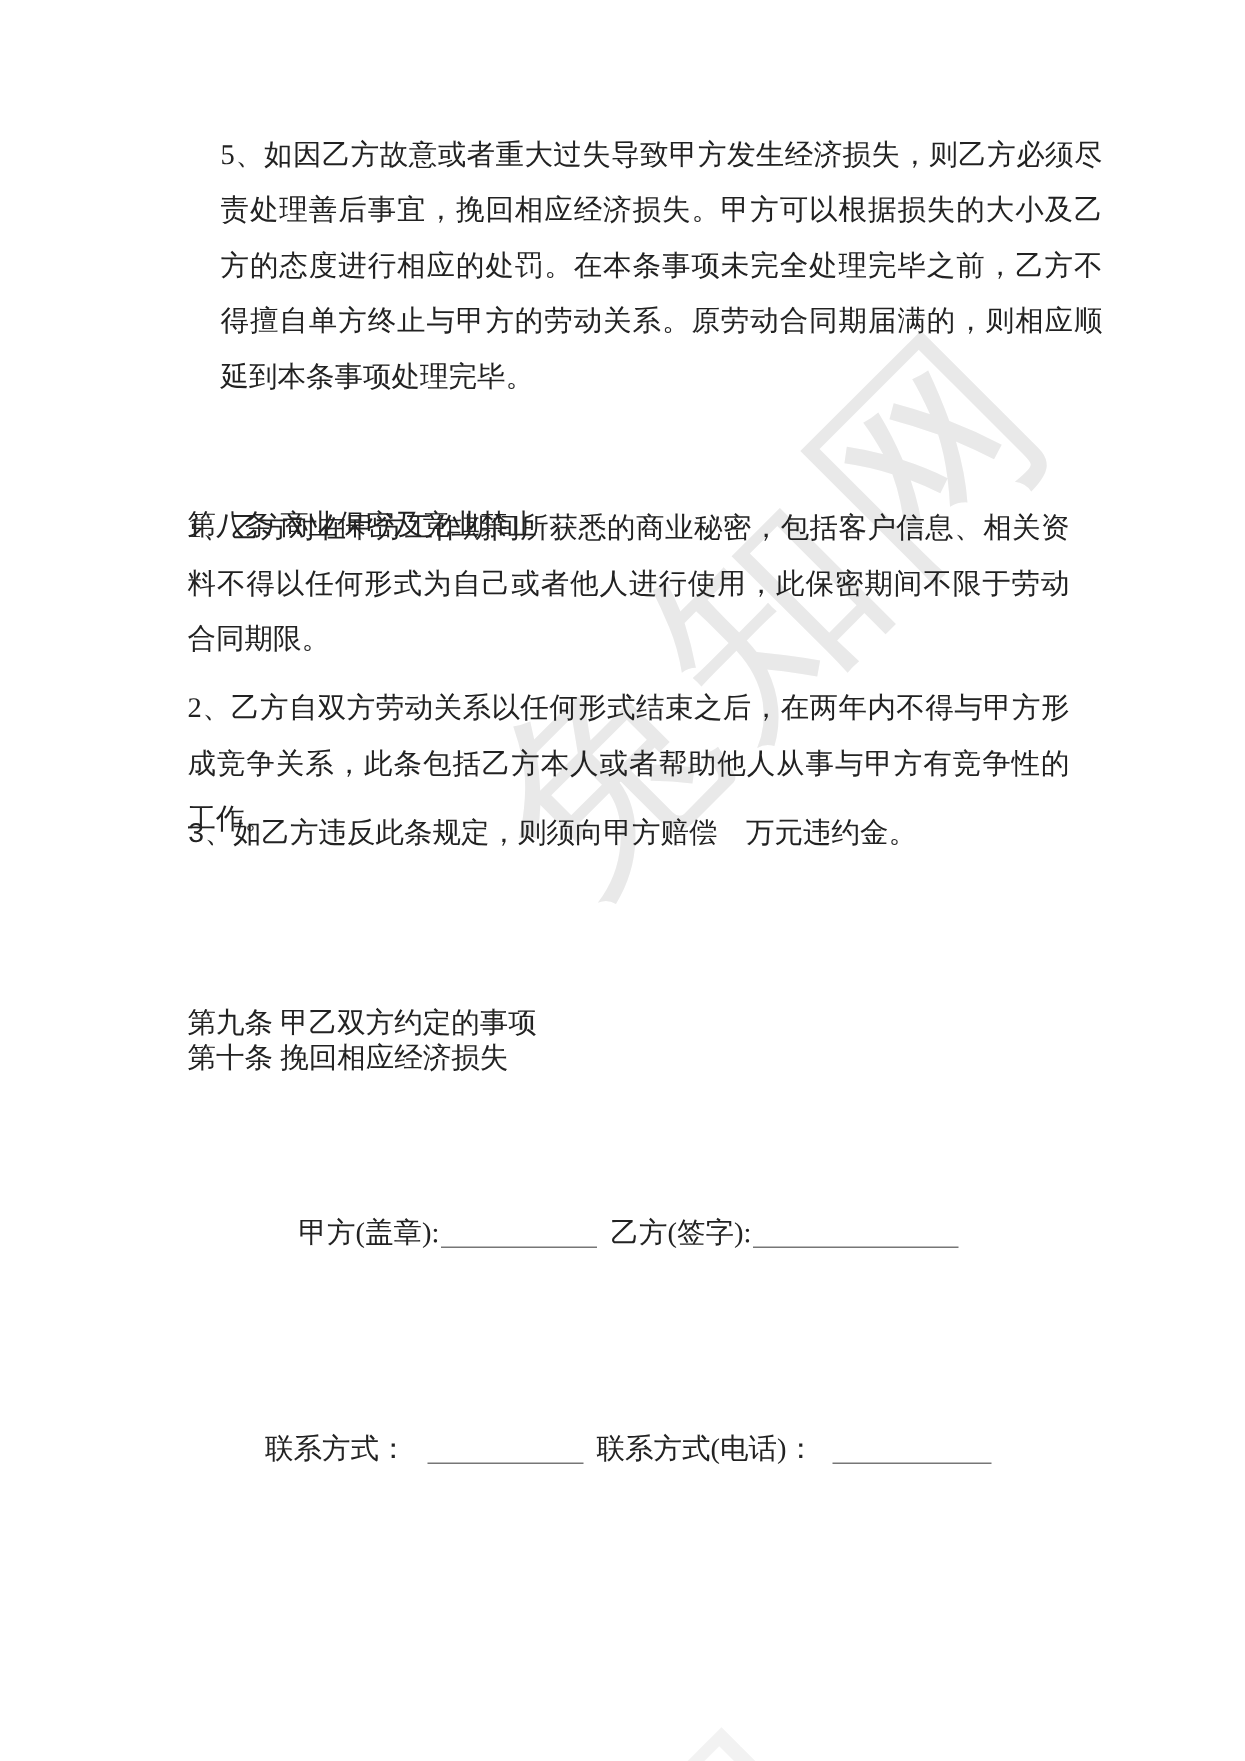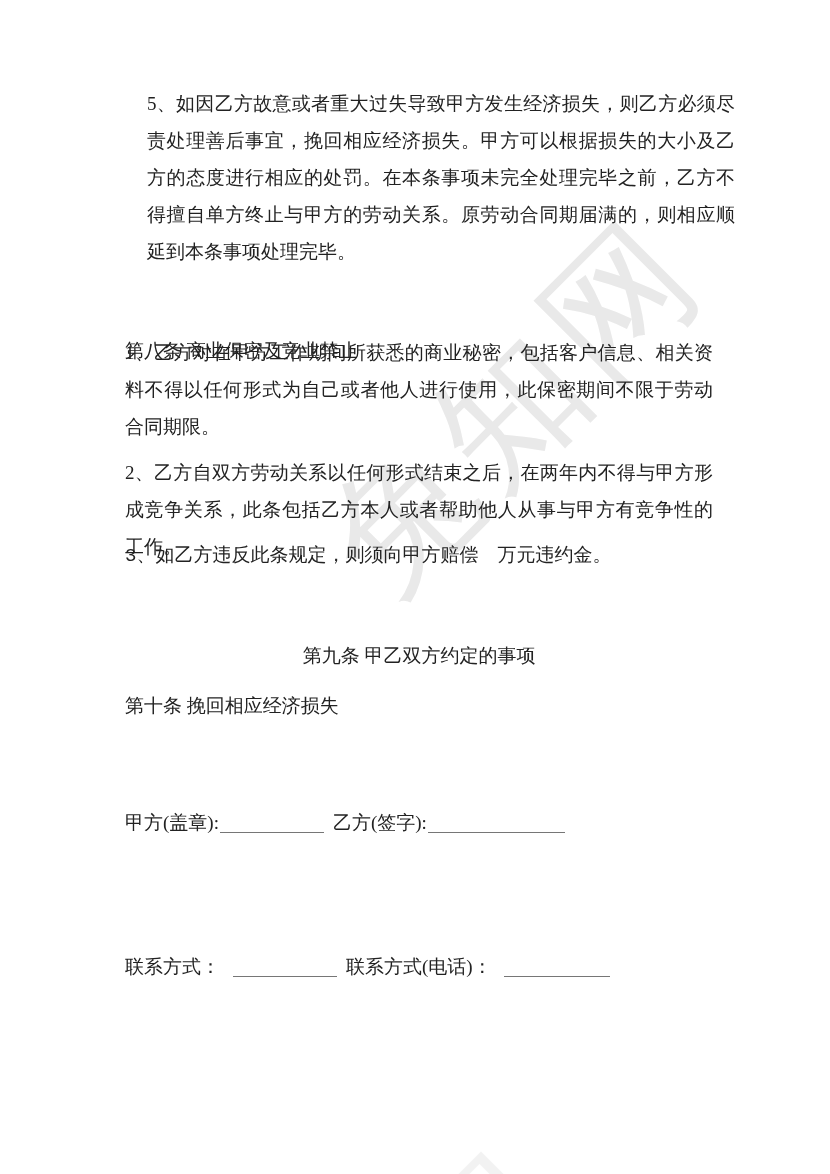"第九条 甲乙双方约定的事项" .b5 { text-align: center -> none; top: 589px -> 616px }
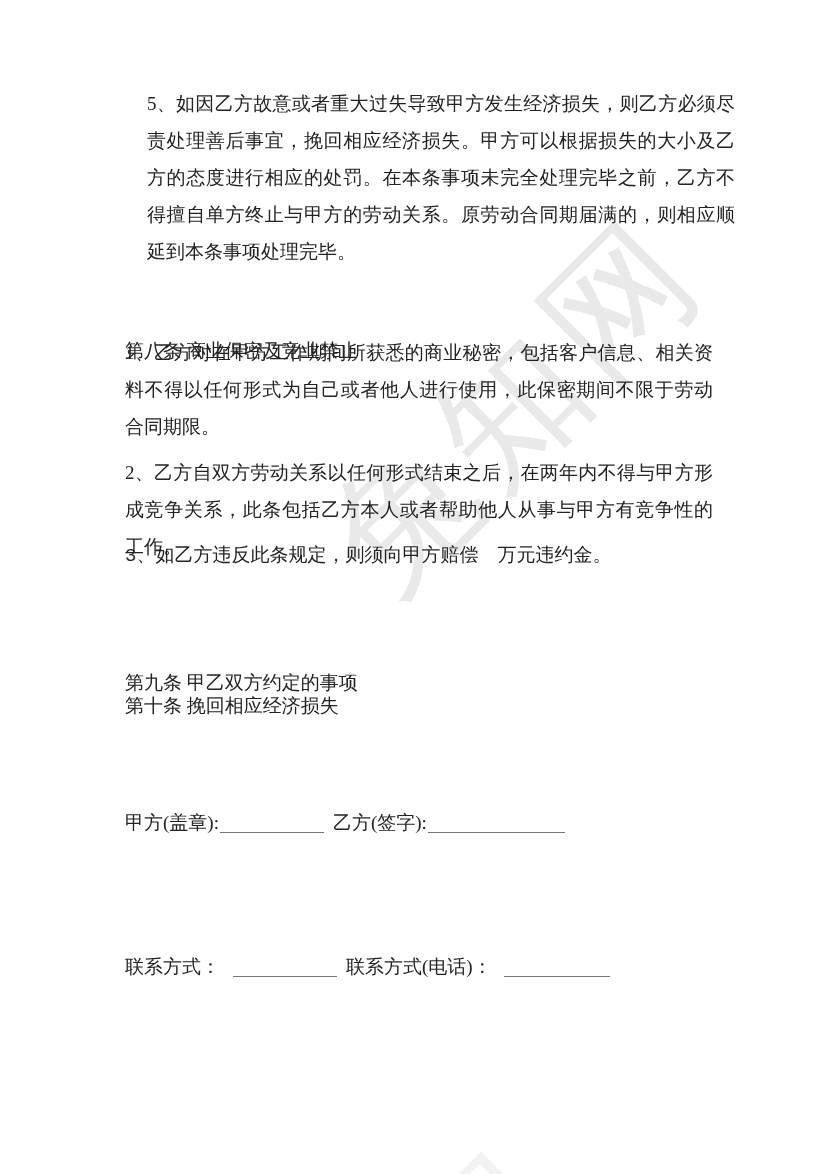"甲方(盖章): 乙方(签字):" .block { text-align: none -> center }
